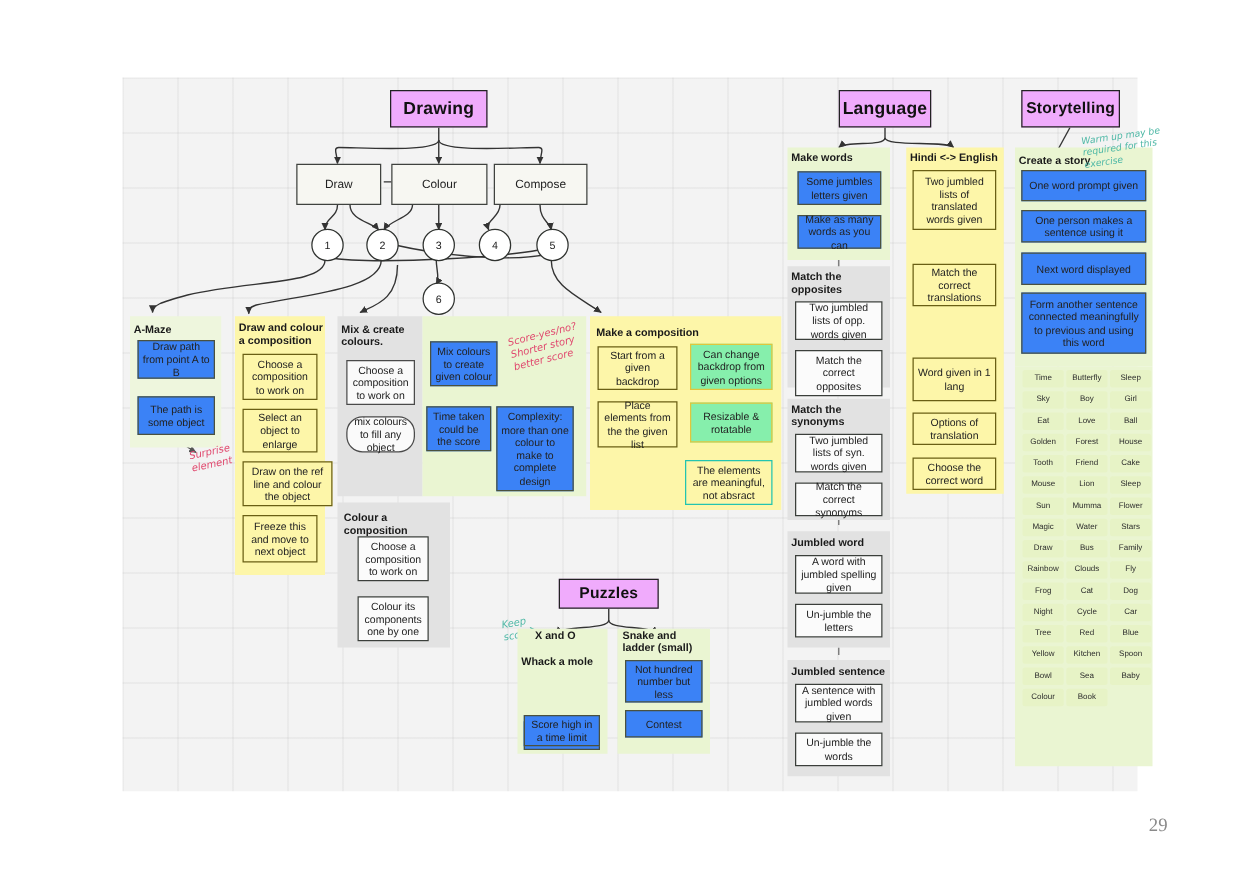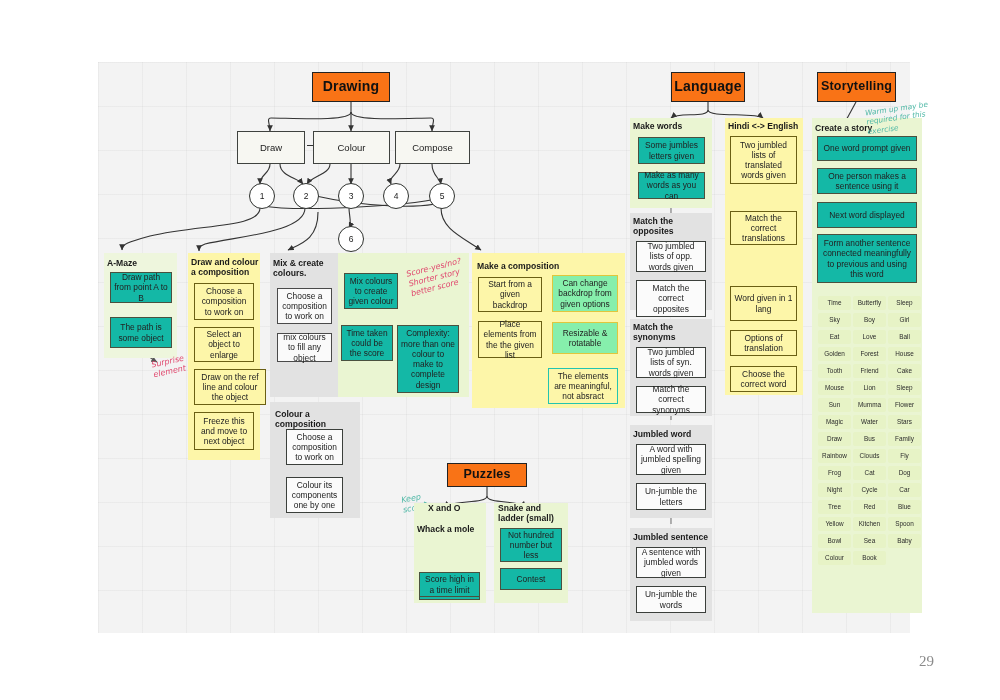"Drawing" .title-node { background: #f97316 -> #f0abfc }
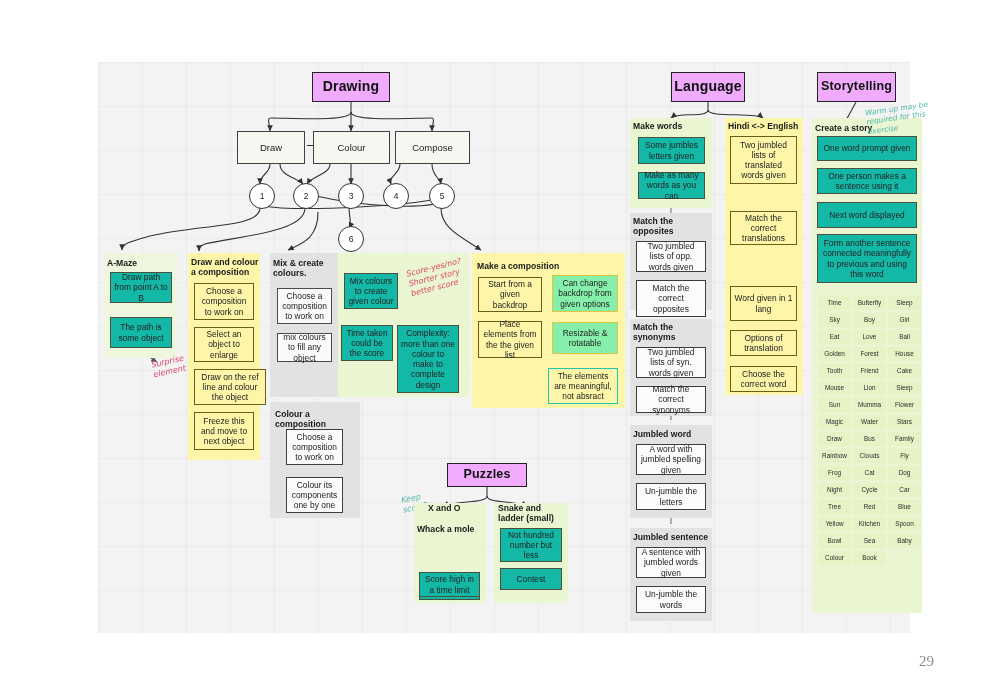"Some jumbles letters given" .n-green { background: #14b8a6 -> #3b82f6 }
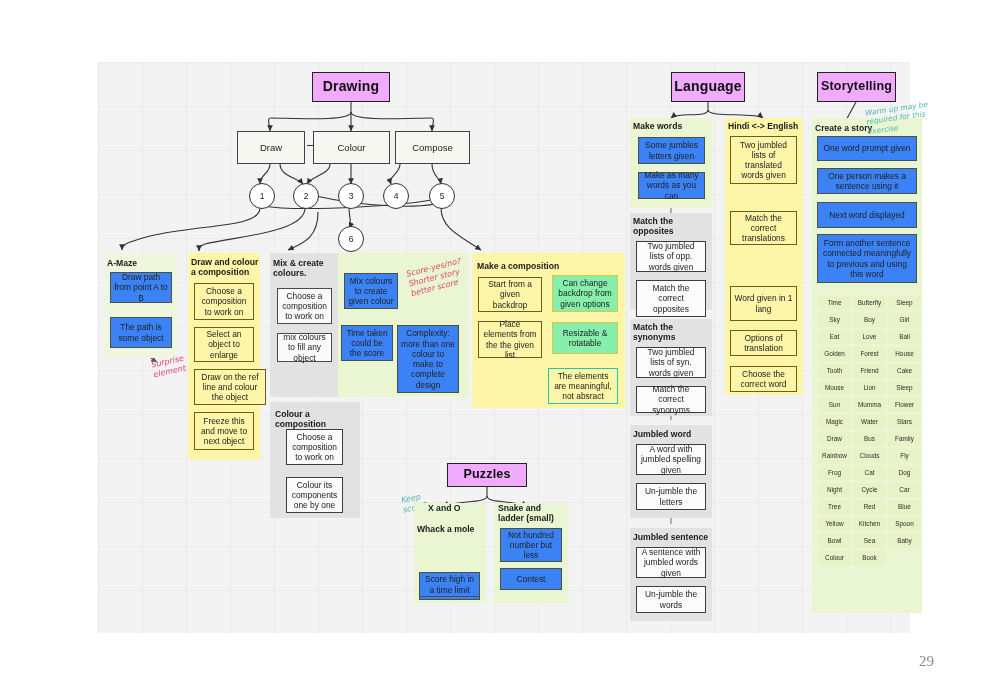"mix colours to fill any" div.node { border-radius: none -> 13px }
